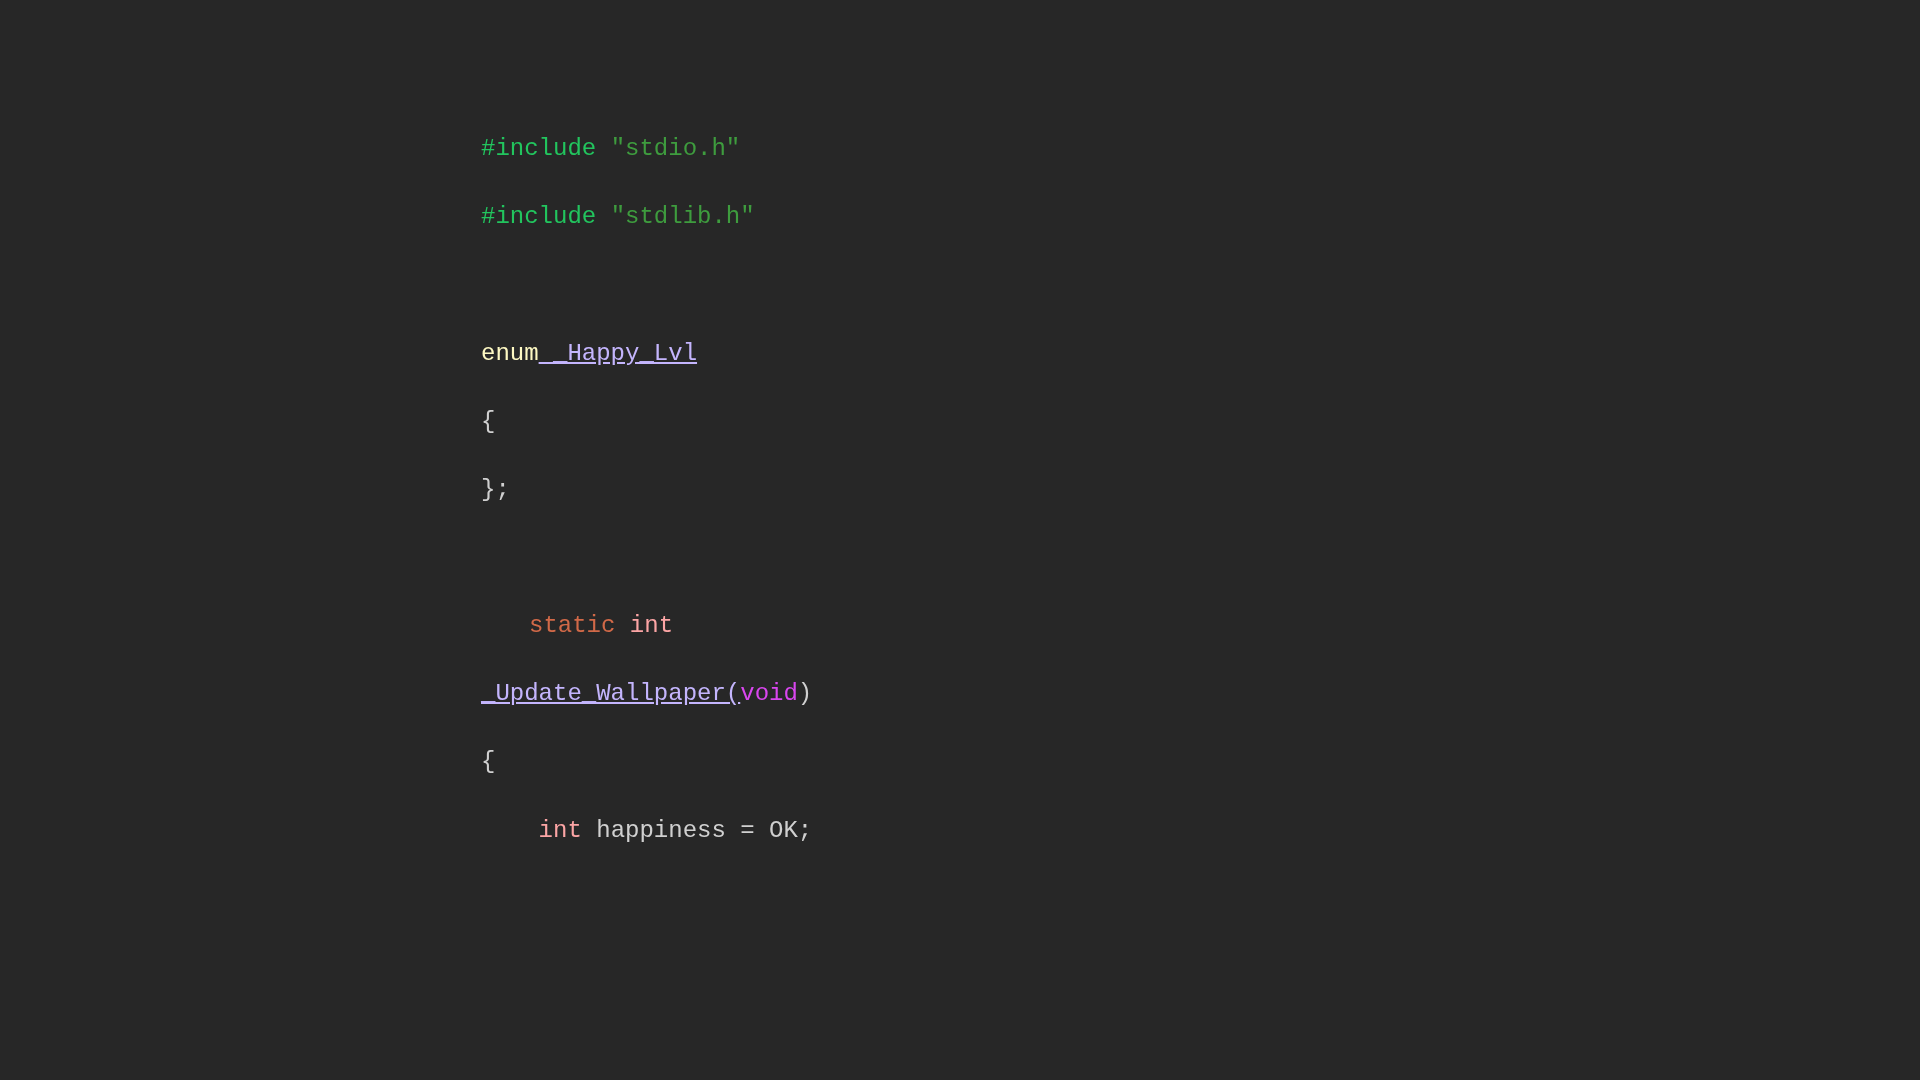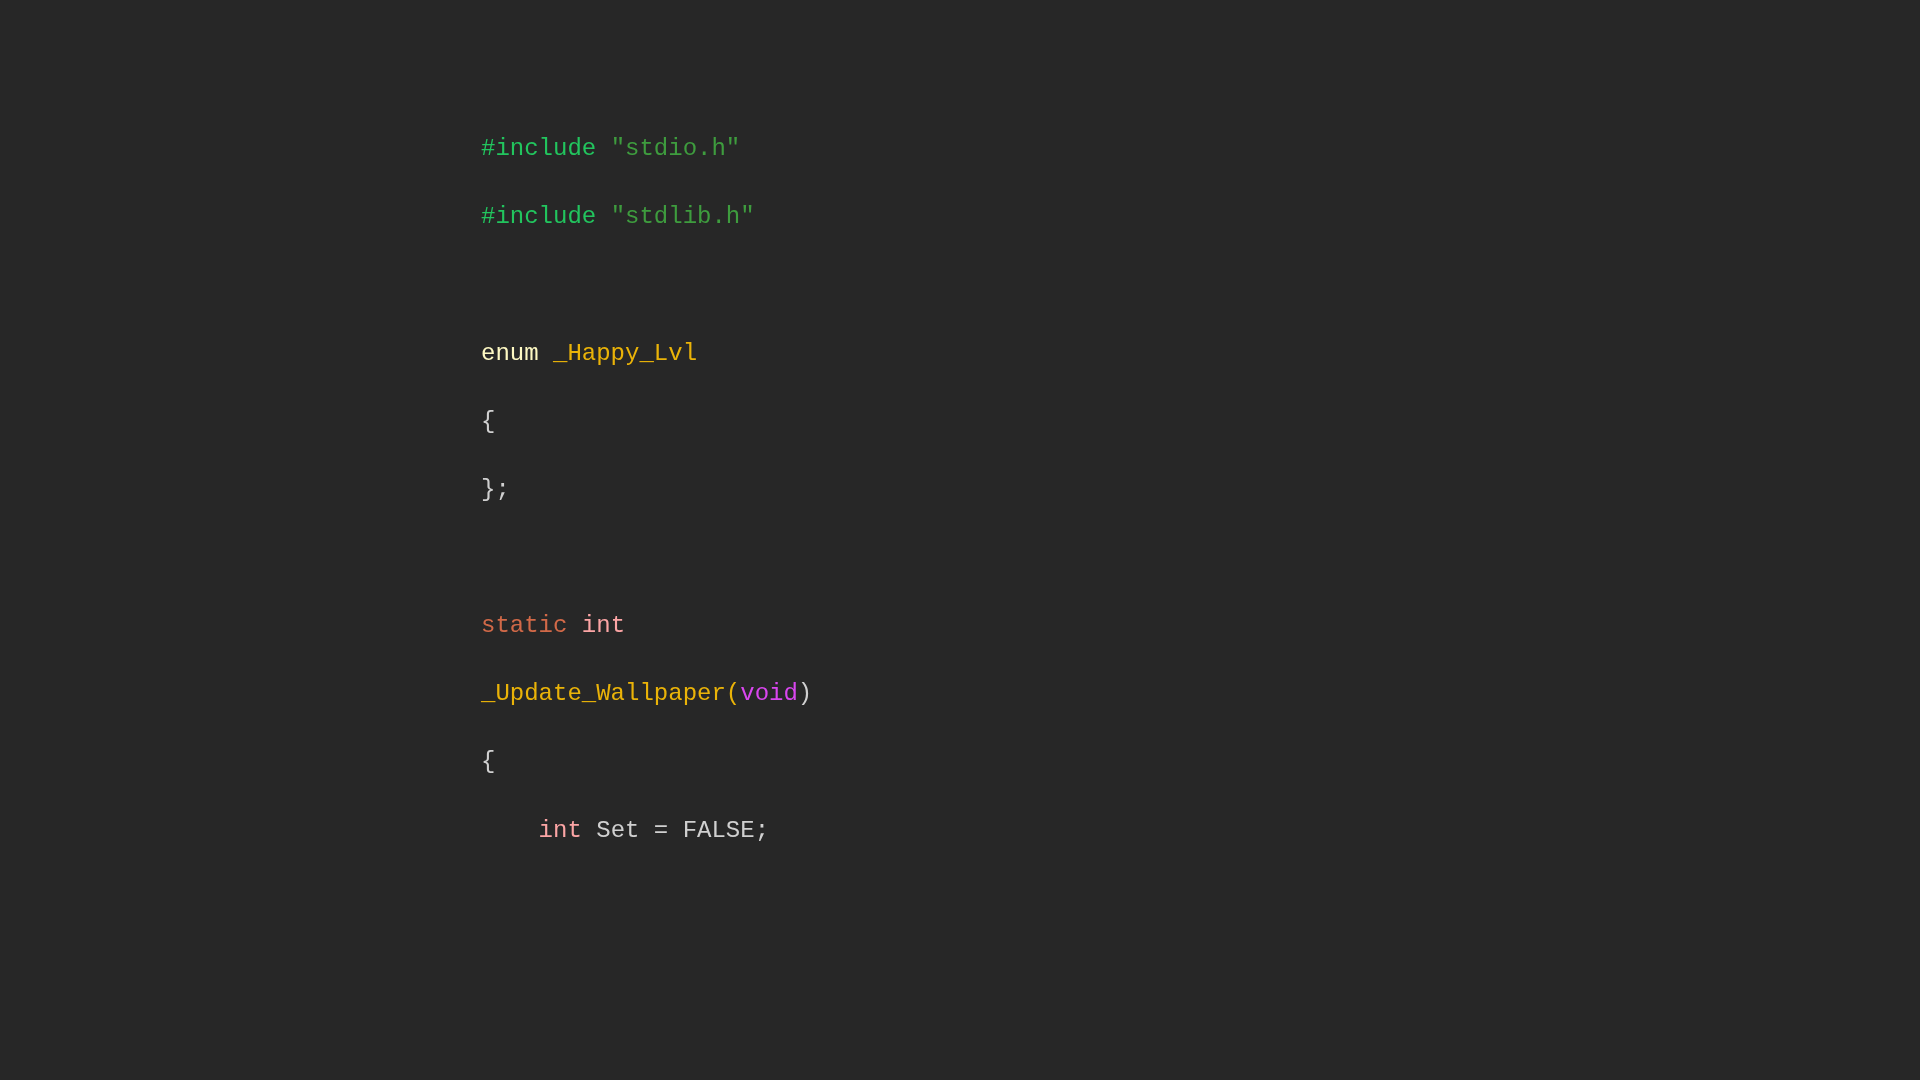"_Happy_Lvl" .identifier { color: #eab308 -> #c4b5fd; text-decoration: none -> underline }
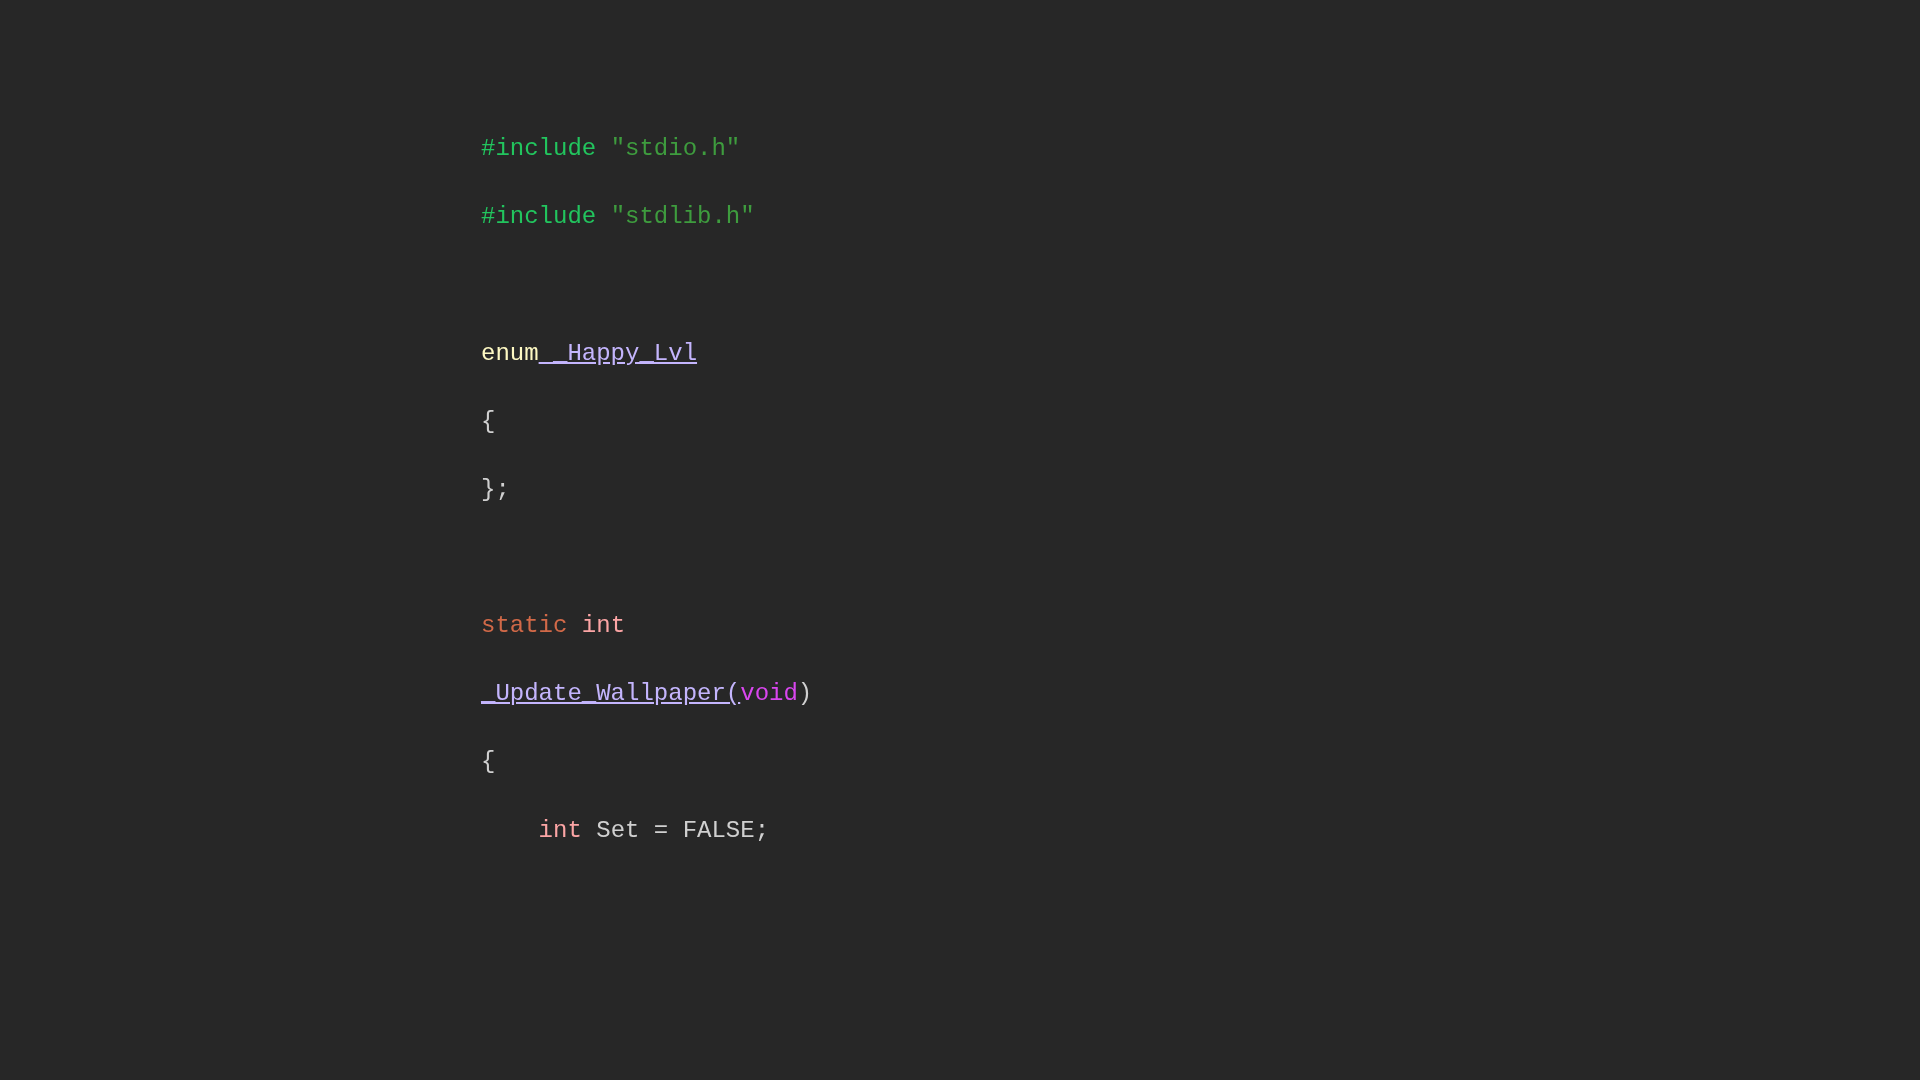"static" .keyword-static { margin-left: none -> 48px }
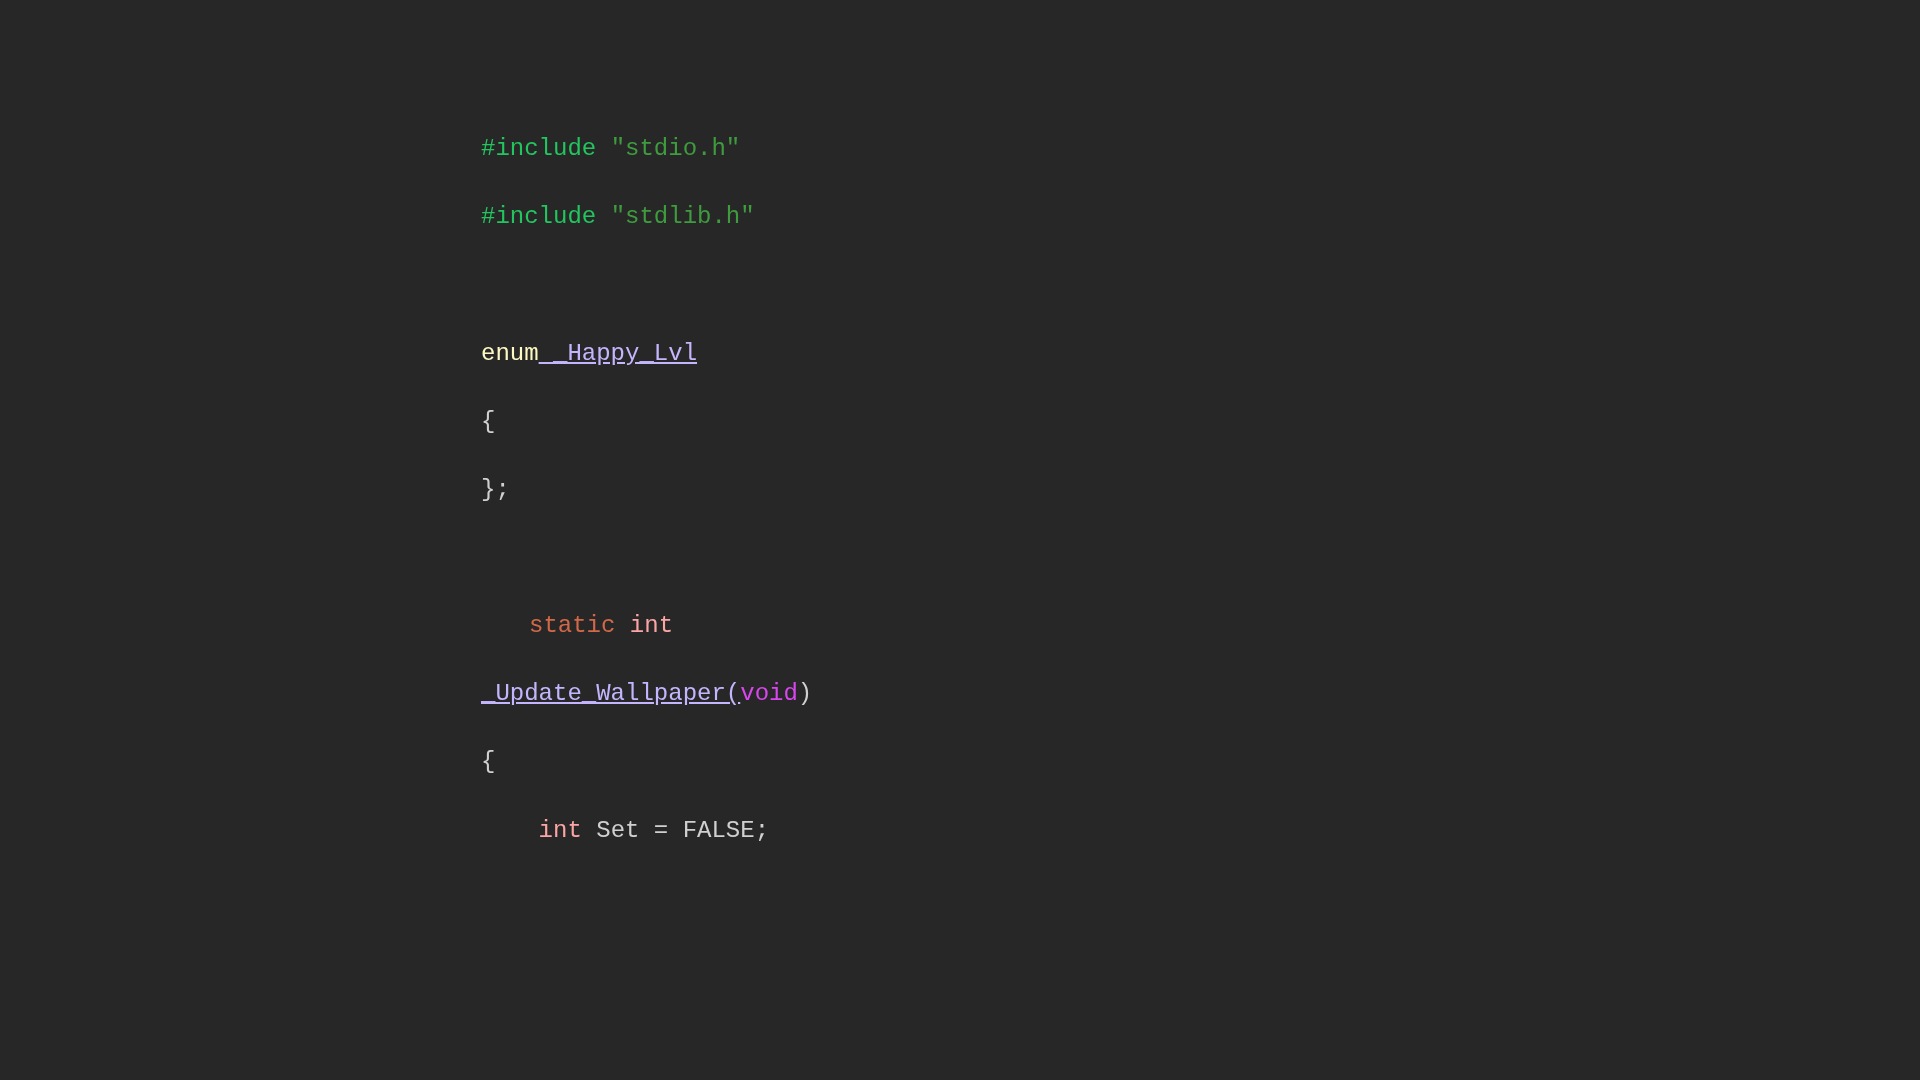"int happiness = OK;" span.line { html: none -> <span><span> </span><span>int</span><span> happiness = OK;</span></span> }
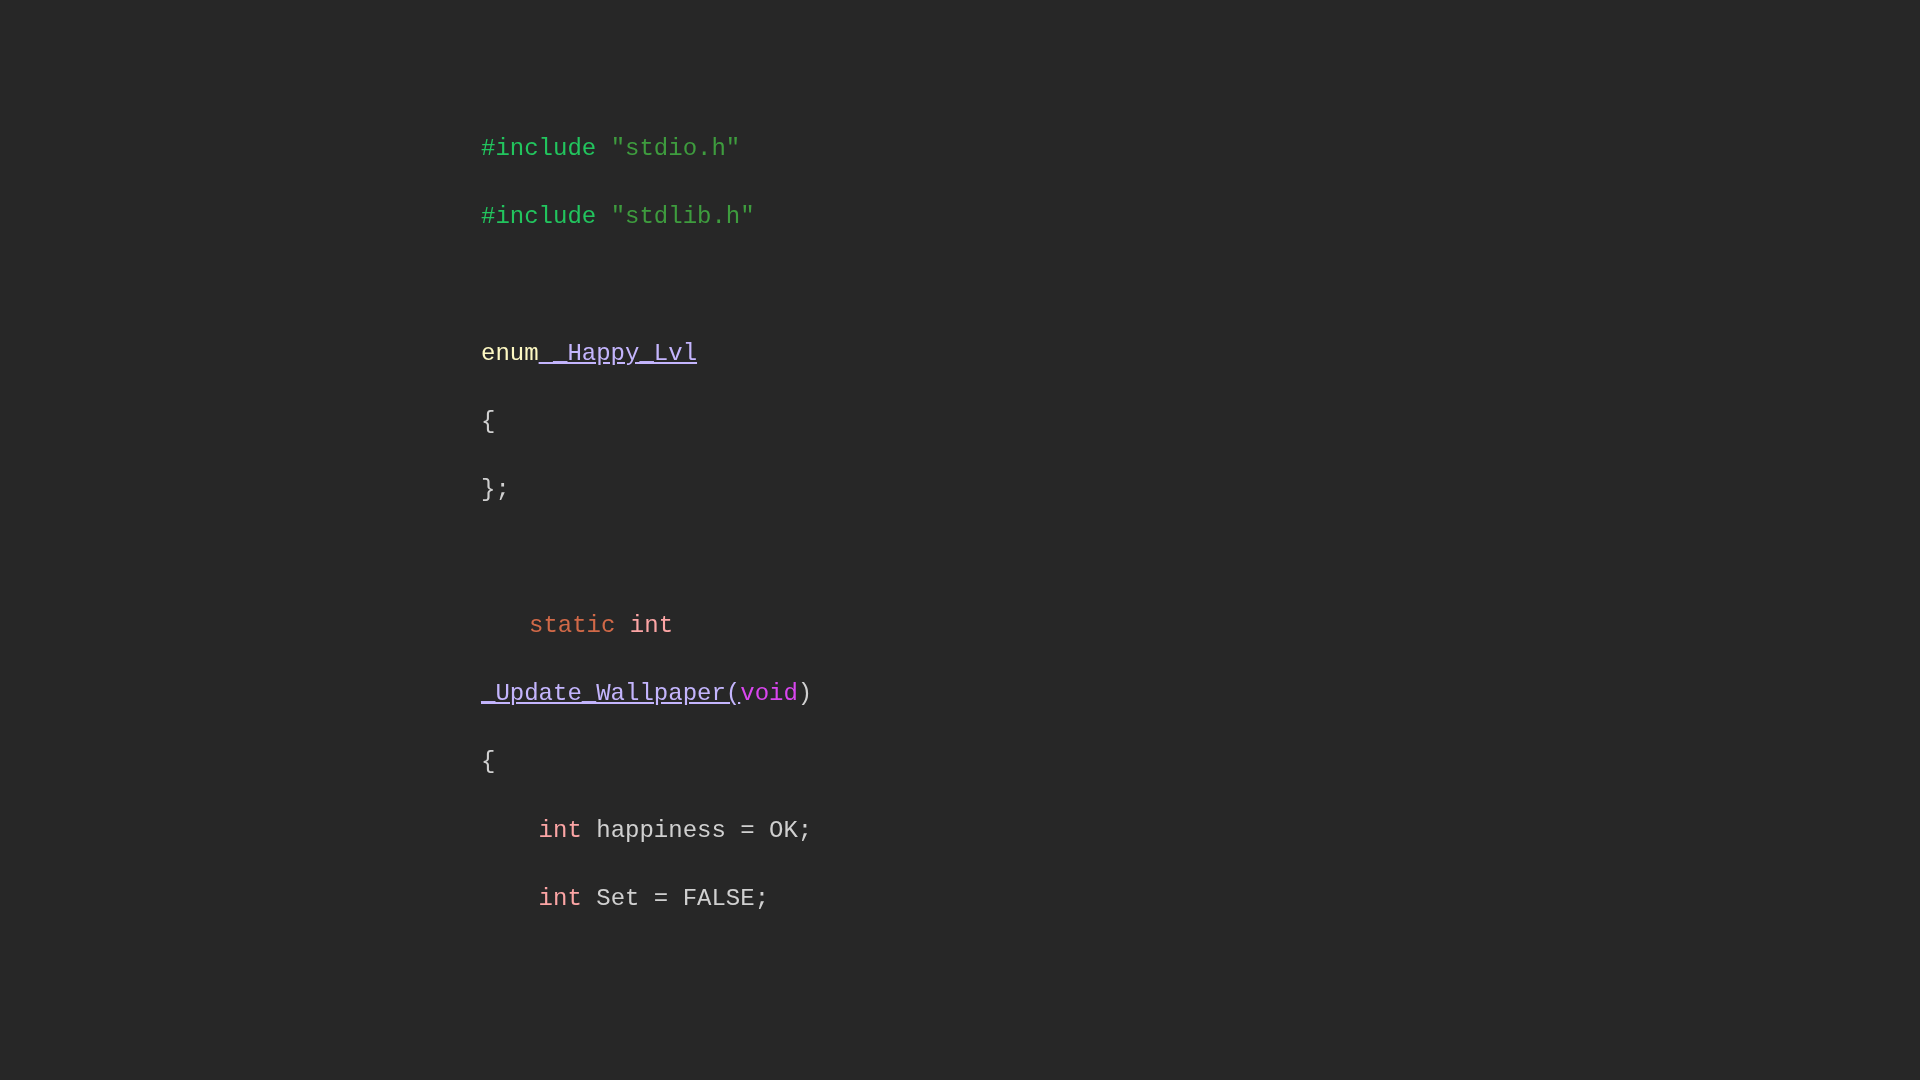"int Set = FALSE;" span.line { html: <span><span> </span><span>int</span><span> Set = FALSE;</span></span> -> none }
